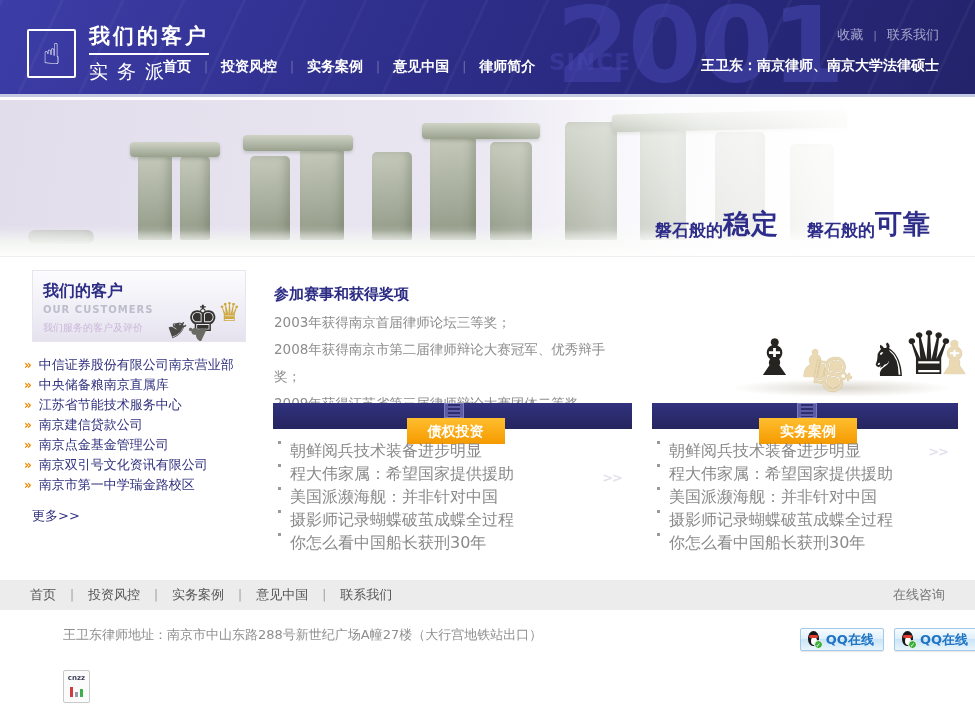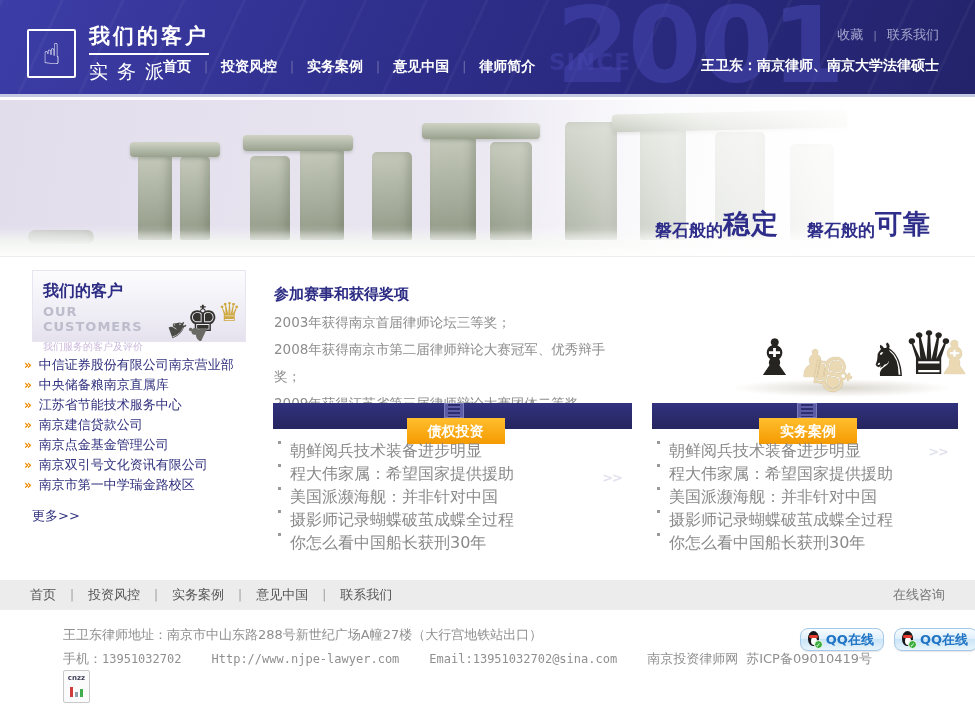"OUR CUSTOMERS" .cust-en { font-size: 13px -> 10px }
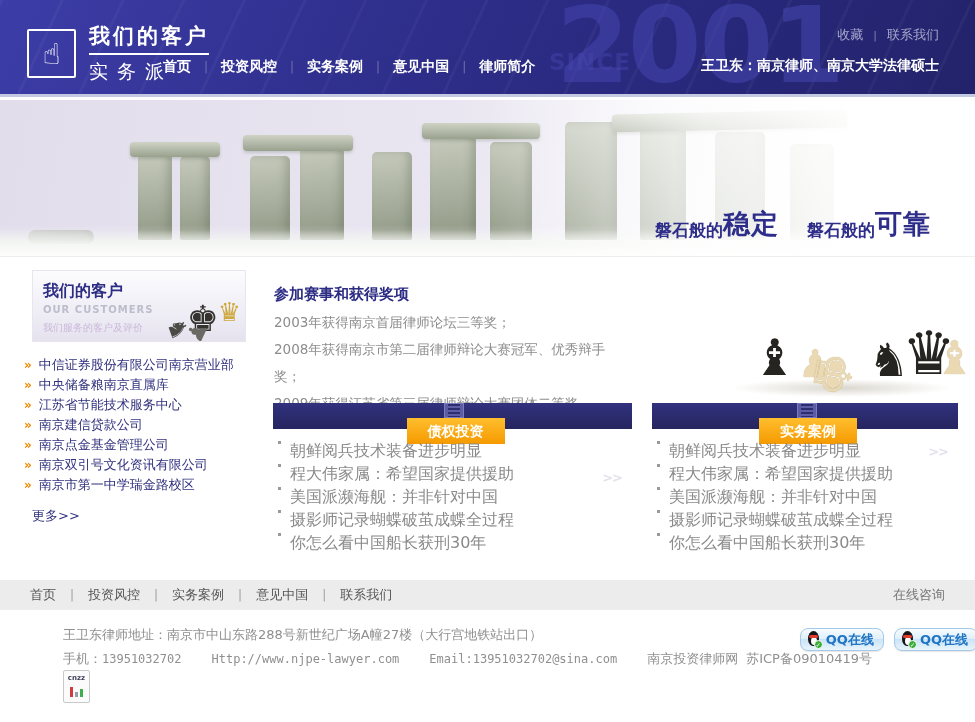"QQ在线" .qq-btn { border-radius: 8px -> 2px }
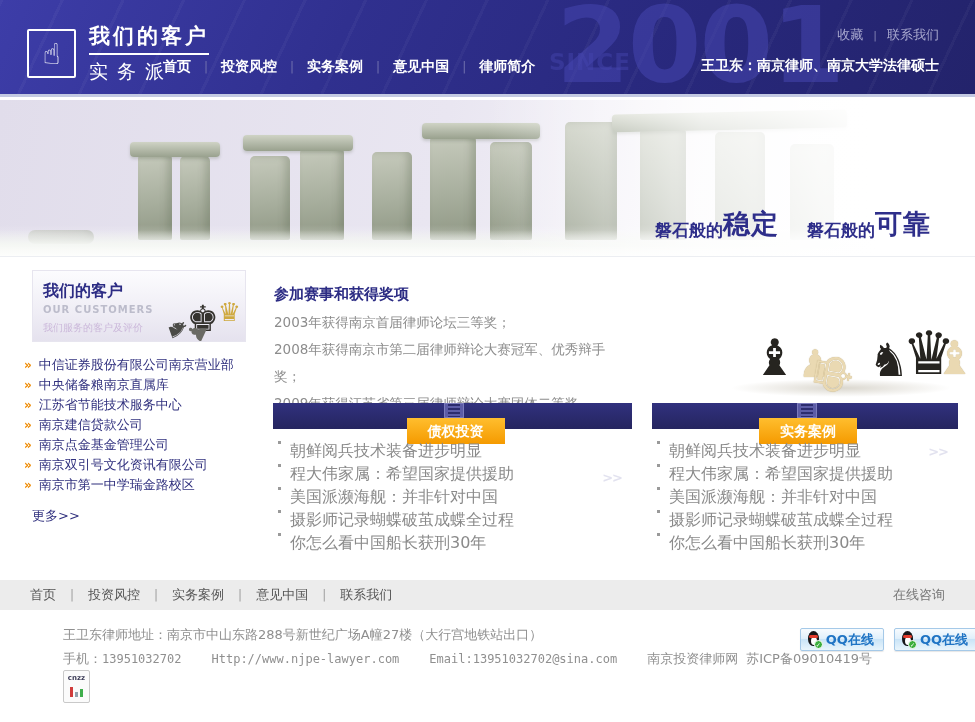"手机：13951032702" div.contact { html: <div> <span><span>手机：</span><span>13951032702</span></span> <span>Http://www.njpe-lawyer.com</span> <span>Email:13951032702@sina.com</span> <span><span>南京投资律师网</span><span>苏ICP备09010419号</span></span> </div> -> none }
